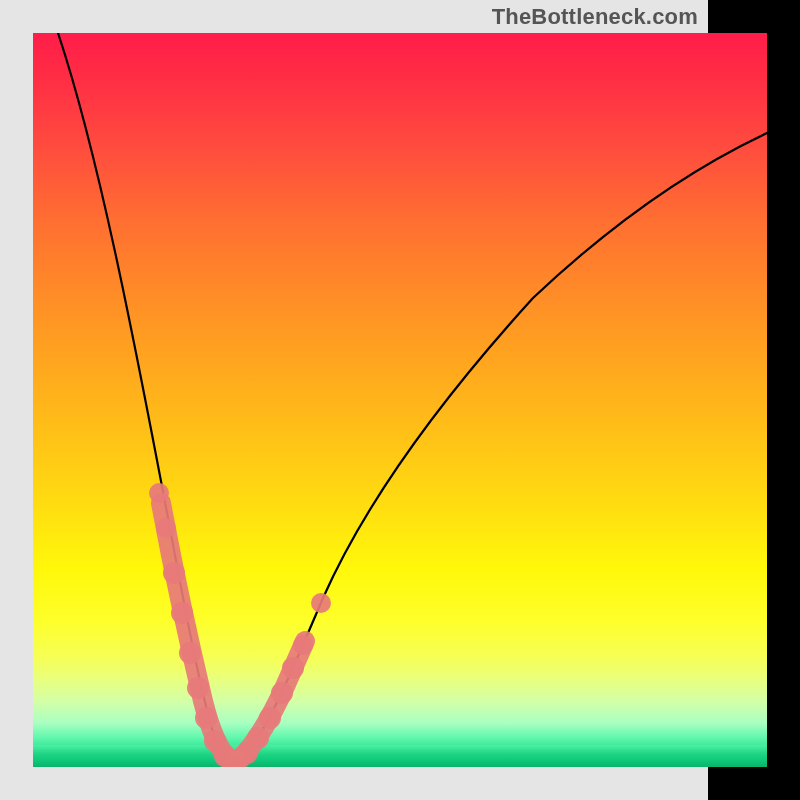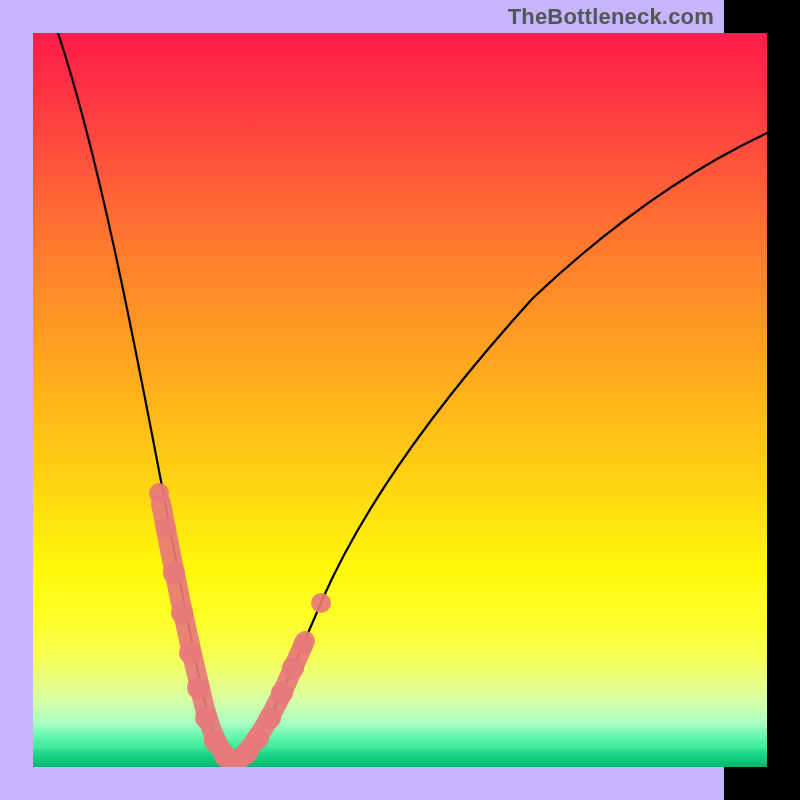"TheBottleneck.com" .frame { background: #c4b5fd -> #e5e5e5; padding-left: 16px -> none }
